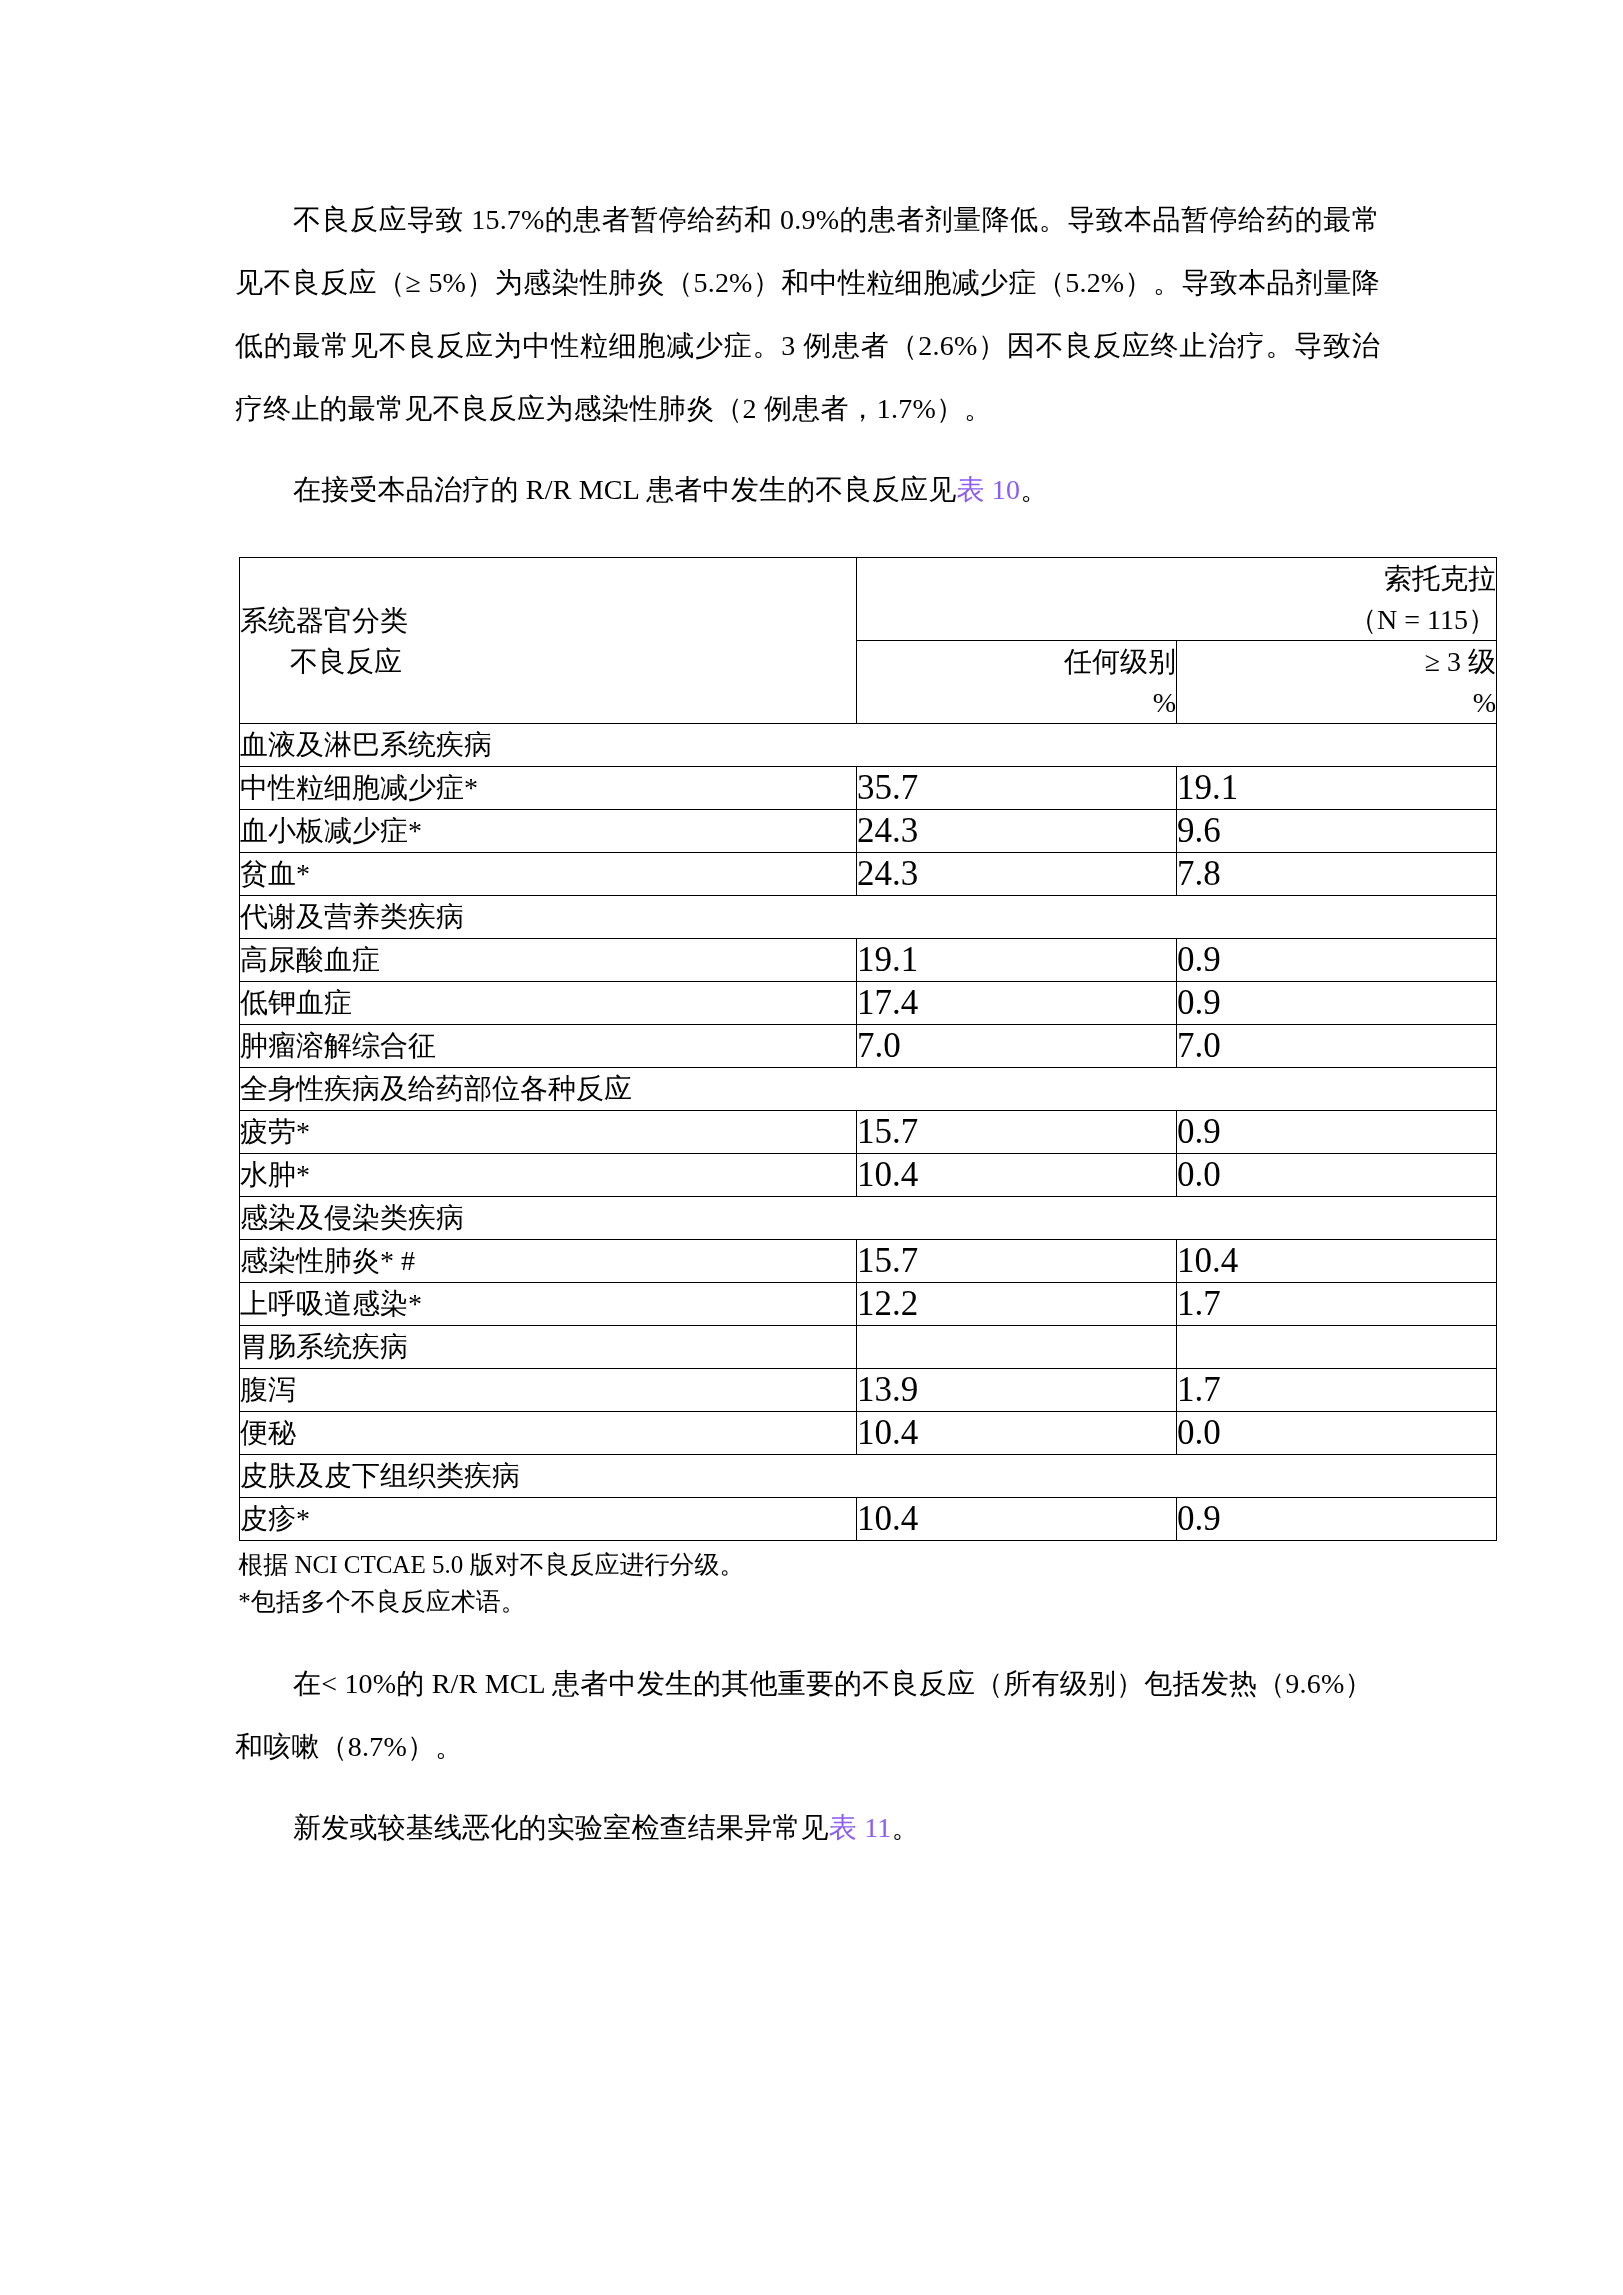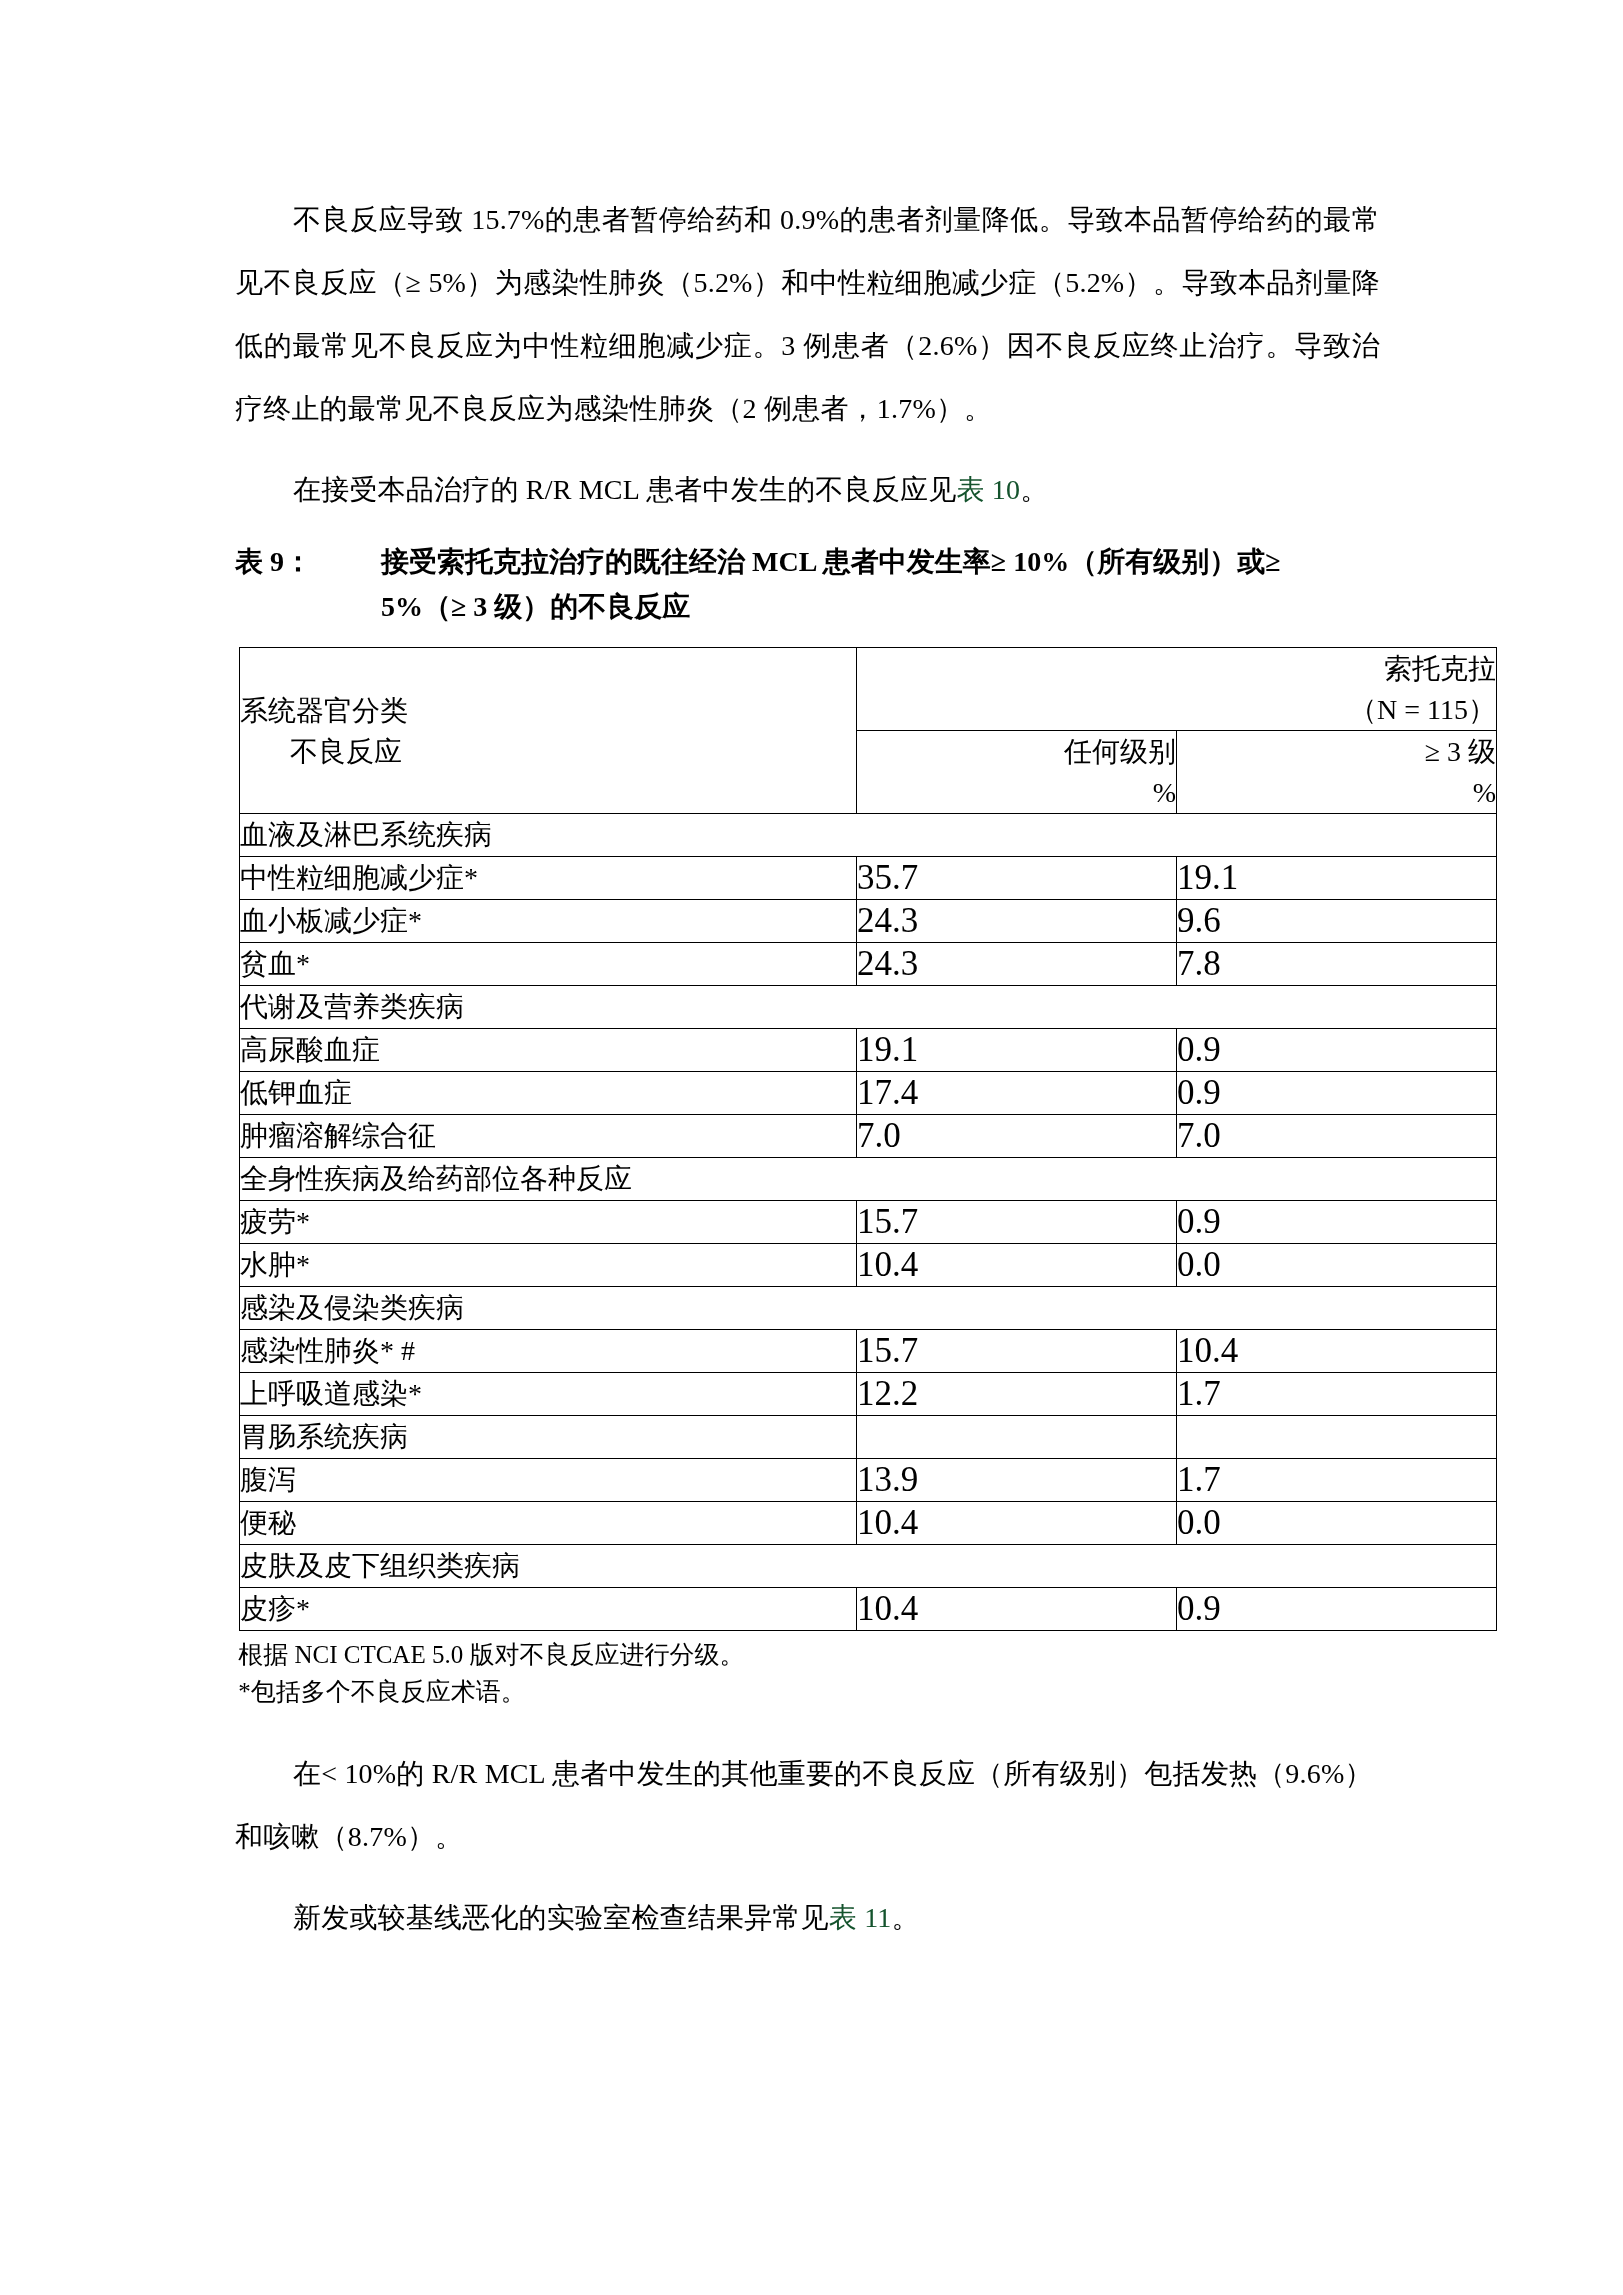"表 10" .link { color: #14532d -> #8b5cf6 }
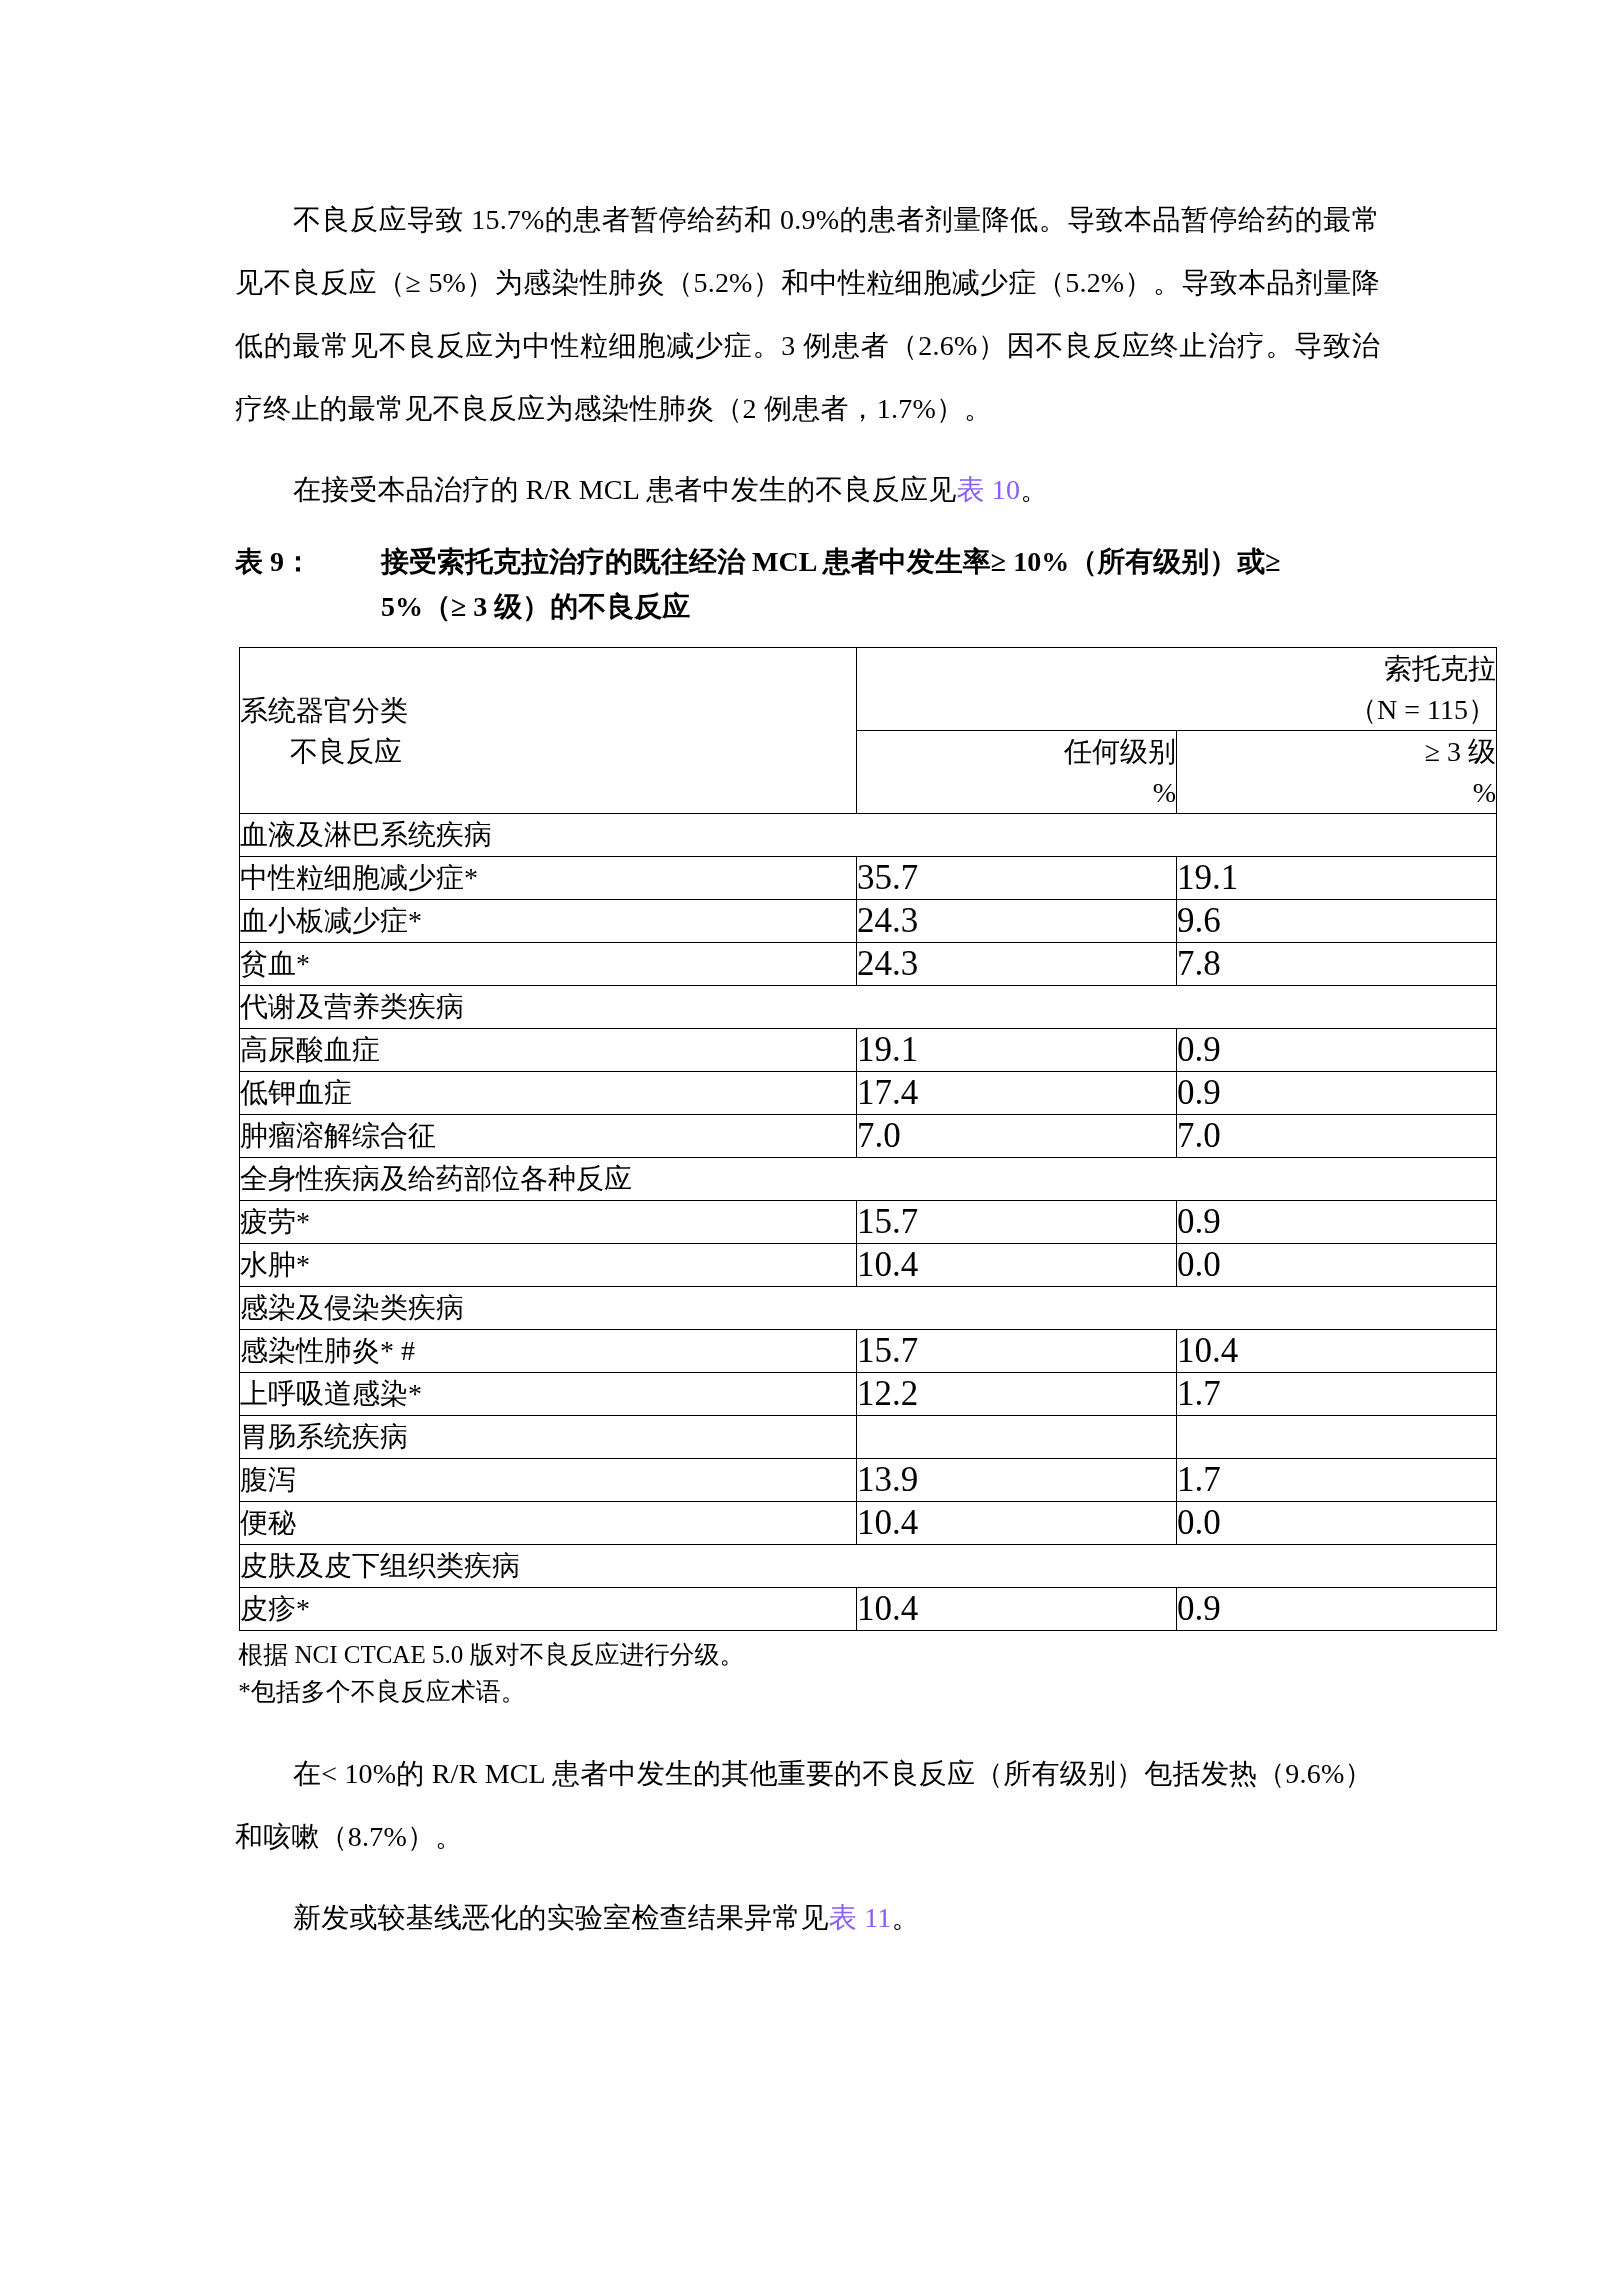"表 9：" div.tbl-caption { html: <div> <div>表 9：</div> <div>接受索托克拉治疗的既往经治 MCL 患者中发生率≥ 10%（所有级别）或≥ 5%（≥ 3 级）的不良反应</div> </div> -> none }
